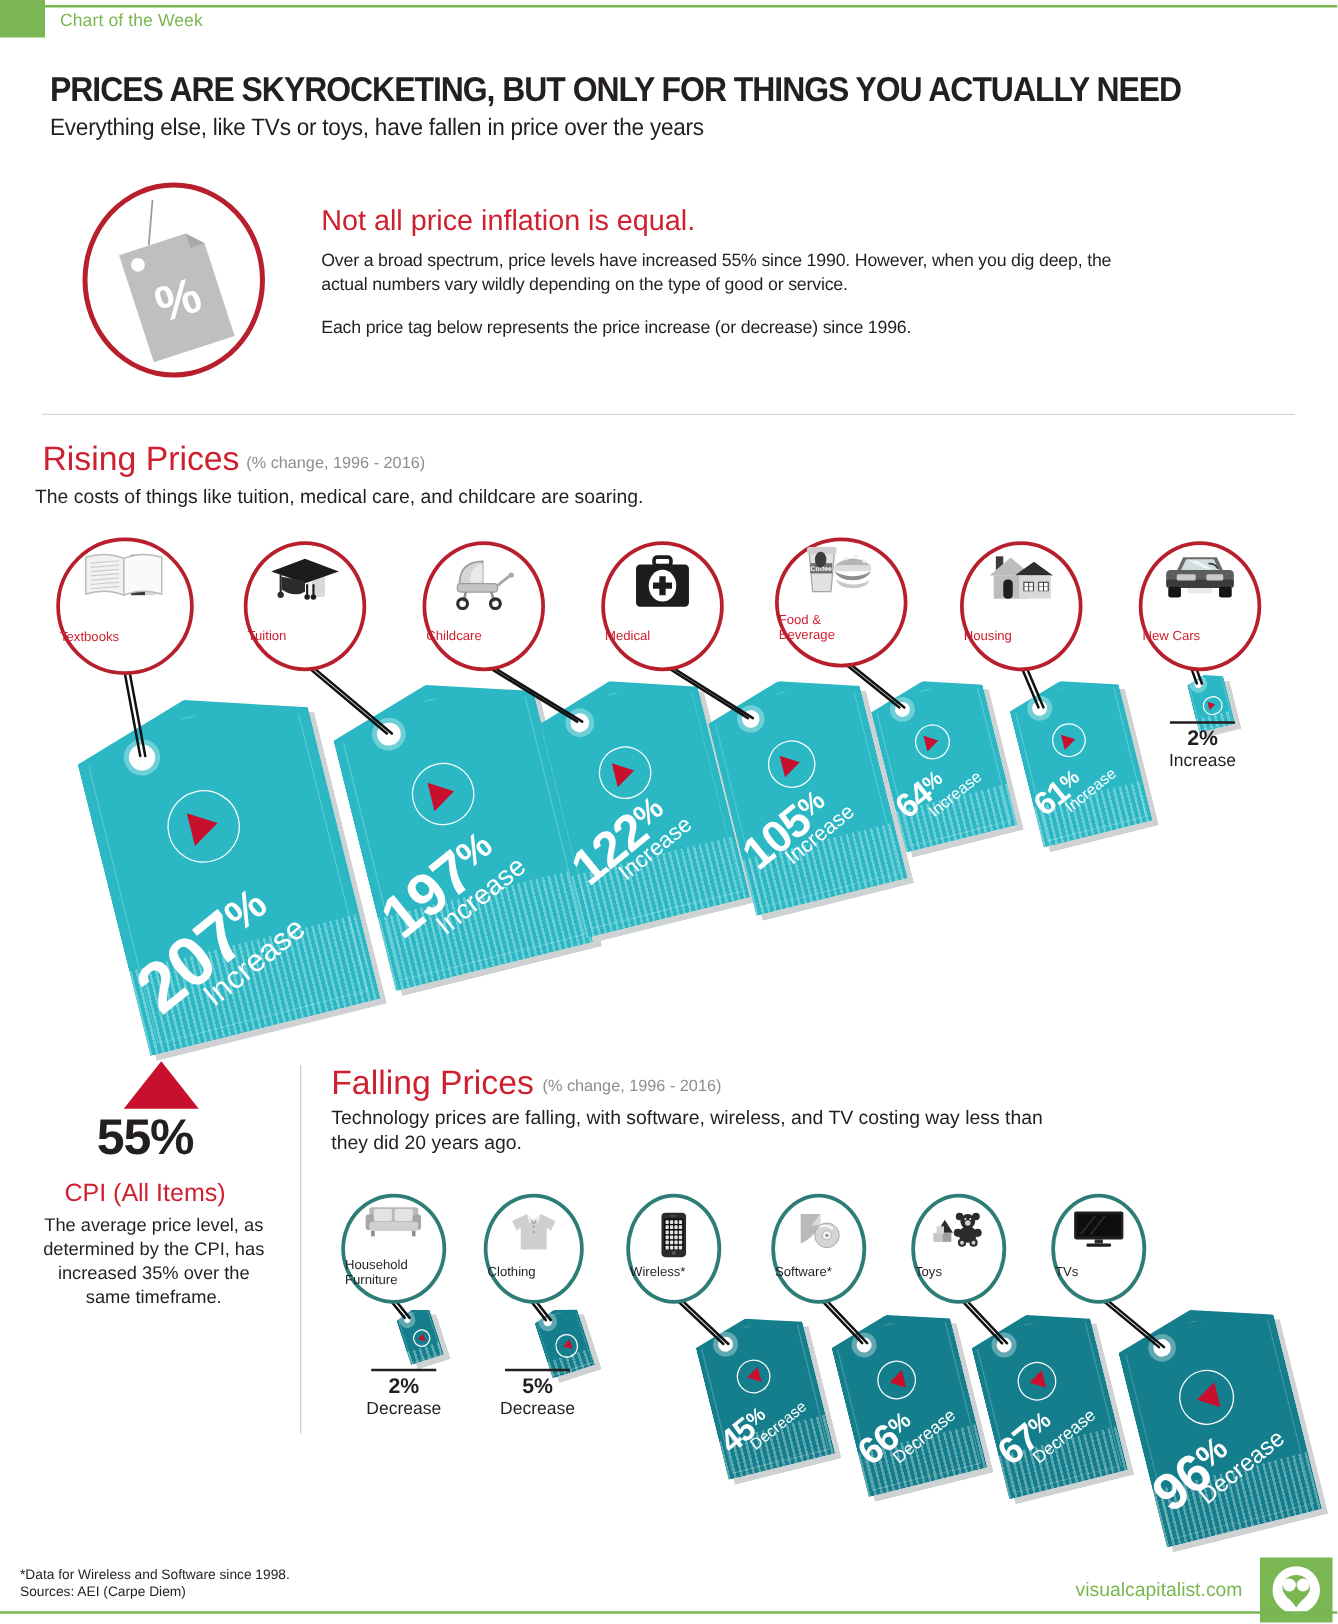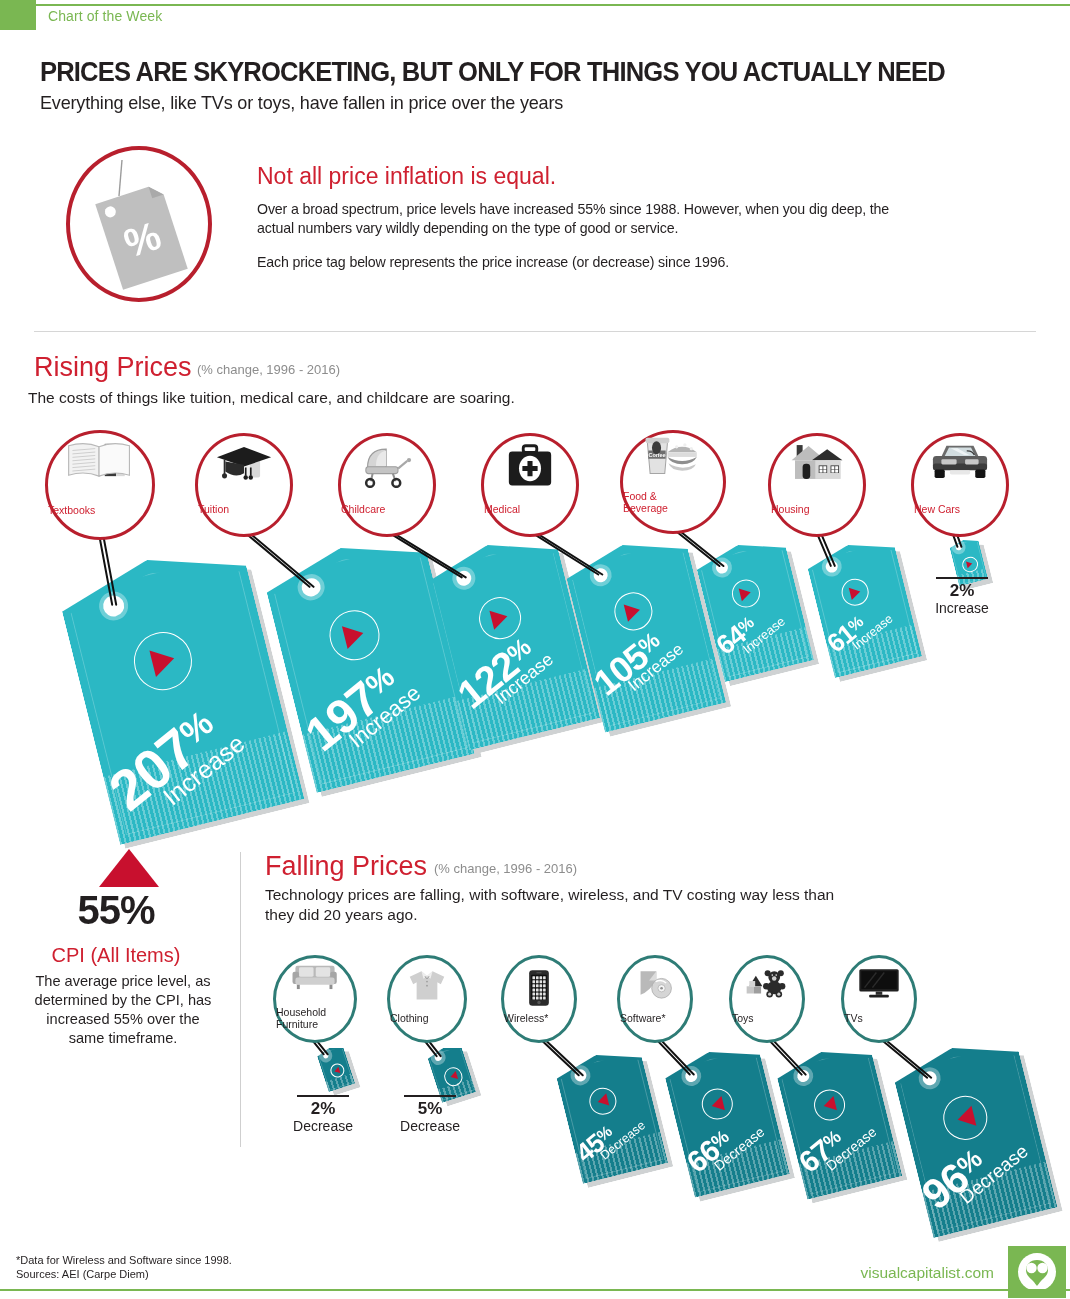"Over a broad spectrum, price" div { text: 1988 -> 1990 }
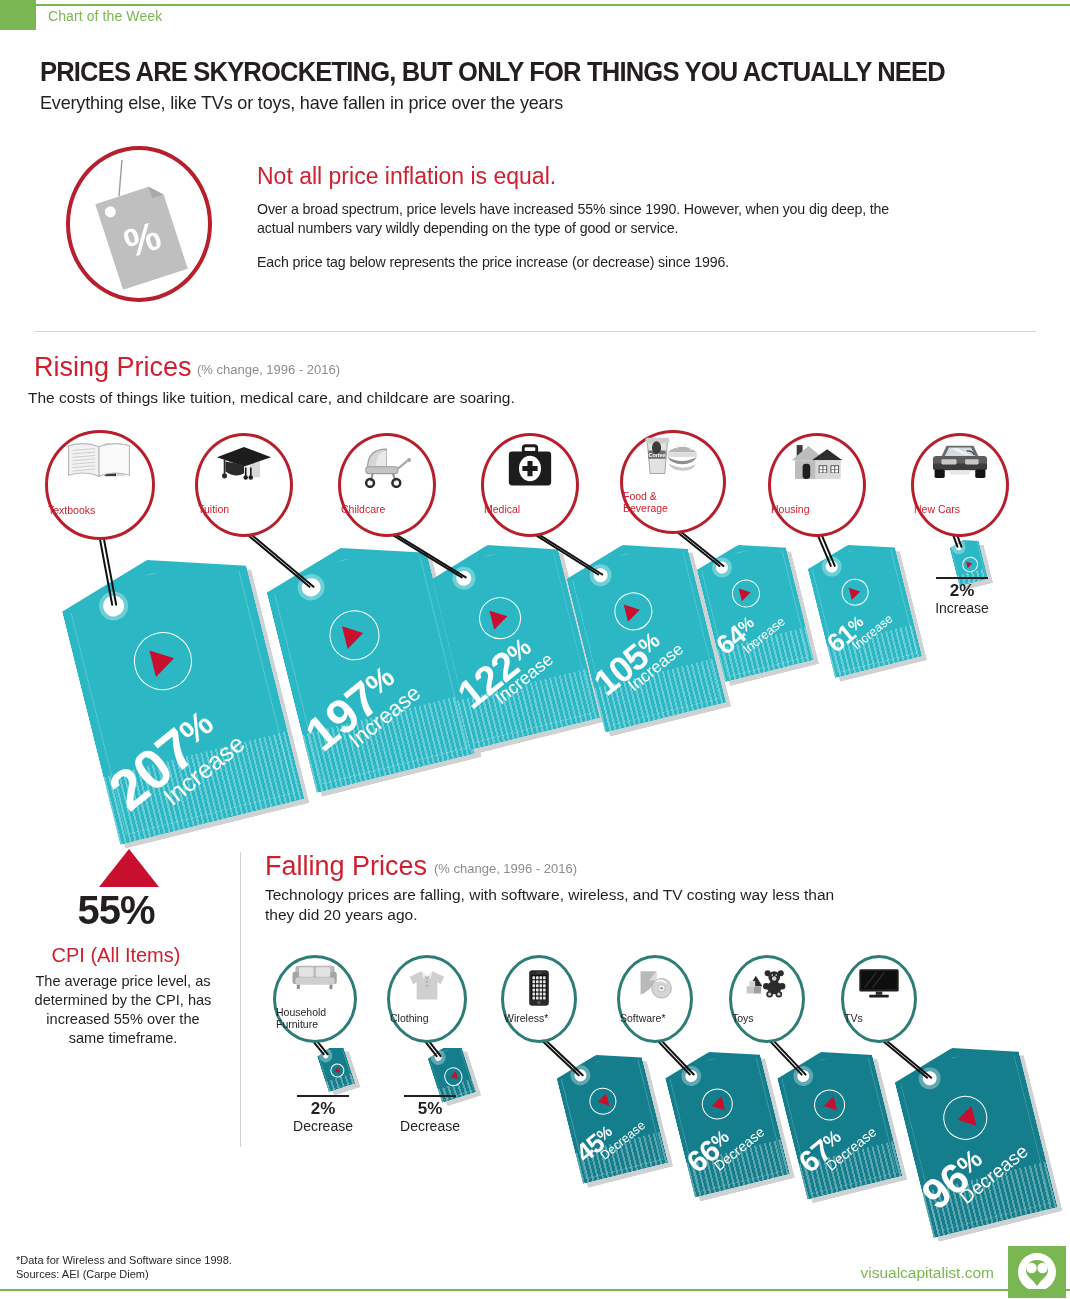"The average price level, as" div { text: 55% -> 35% }
